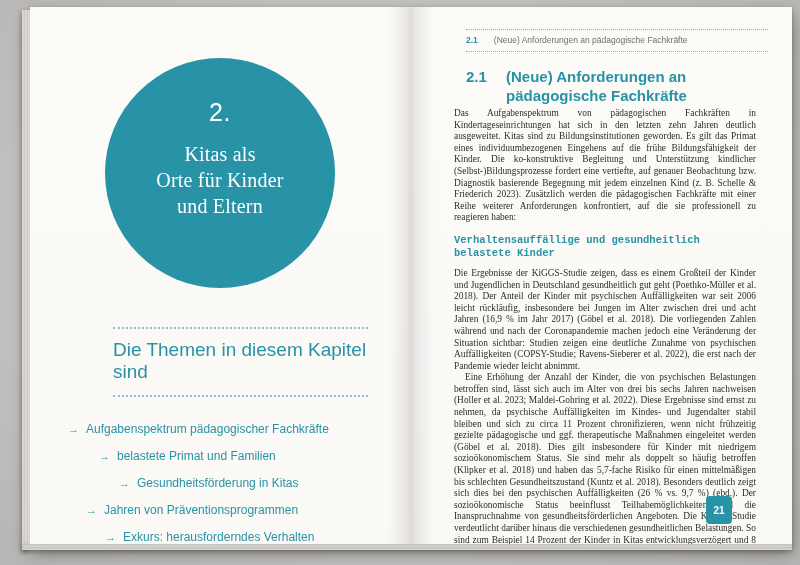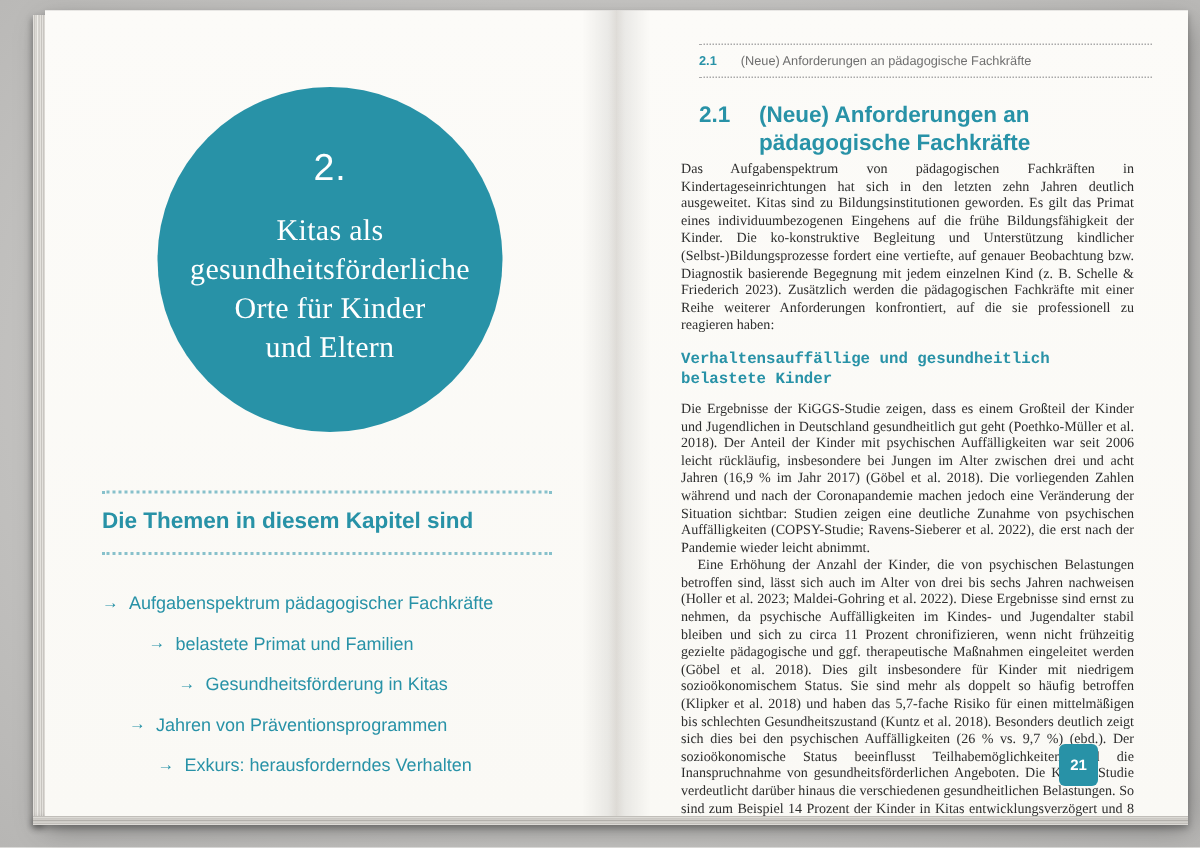"gesundheitsförderliche" div { html: <div>gesundheitsförderliche</div> -> none }
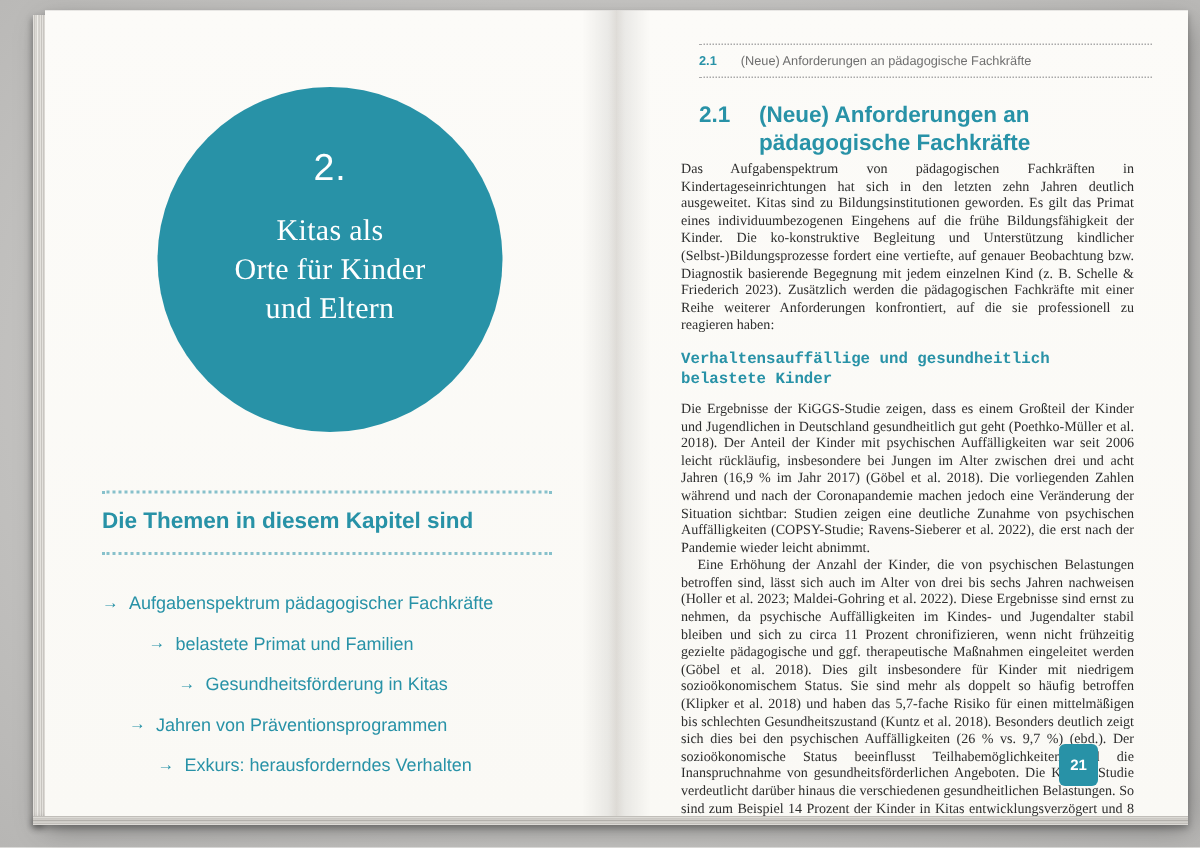"Die Themen in diesem Kapitel" .topics-heading { font-size: 15px -> 19px; font-weight: 700 -> 400; margin-left: none -> 45px }
